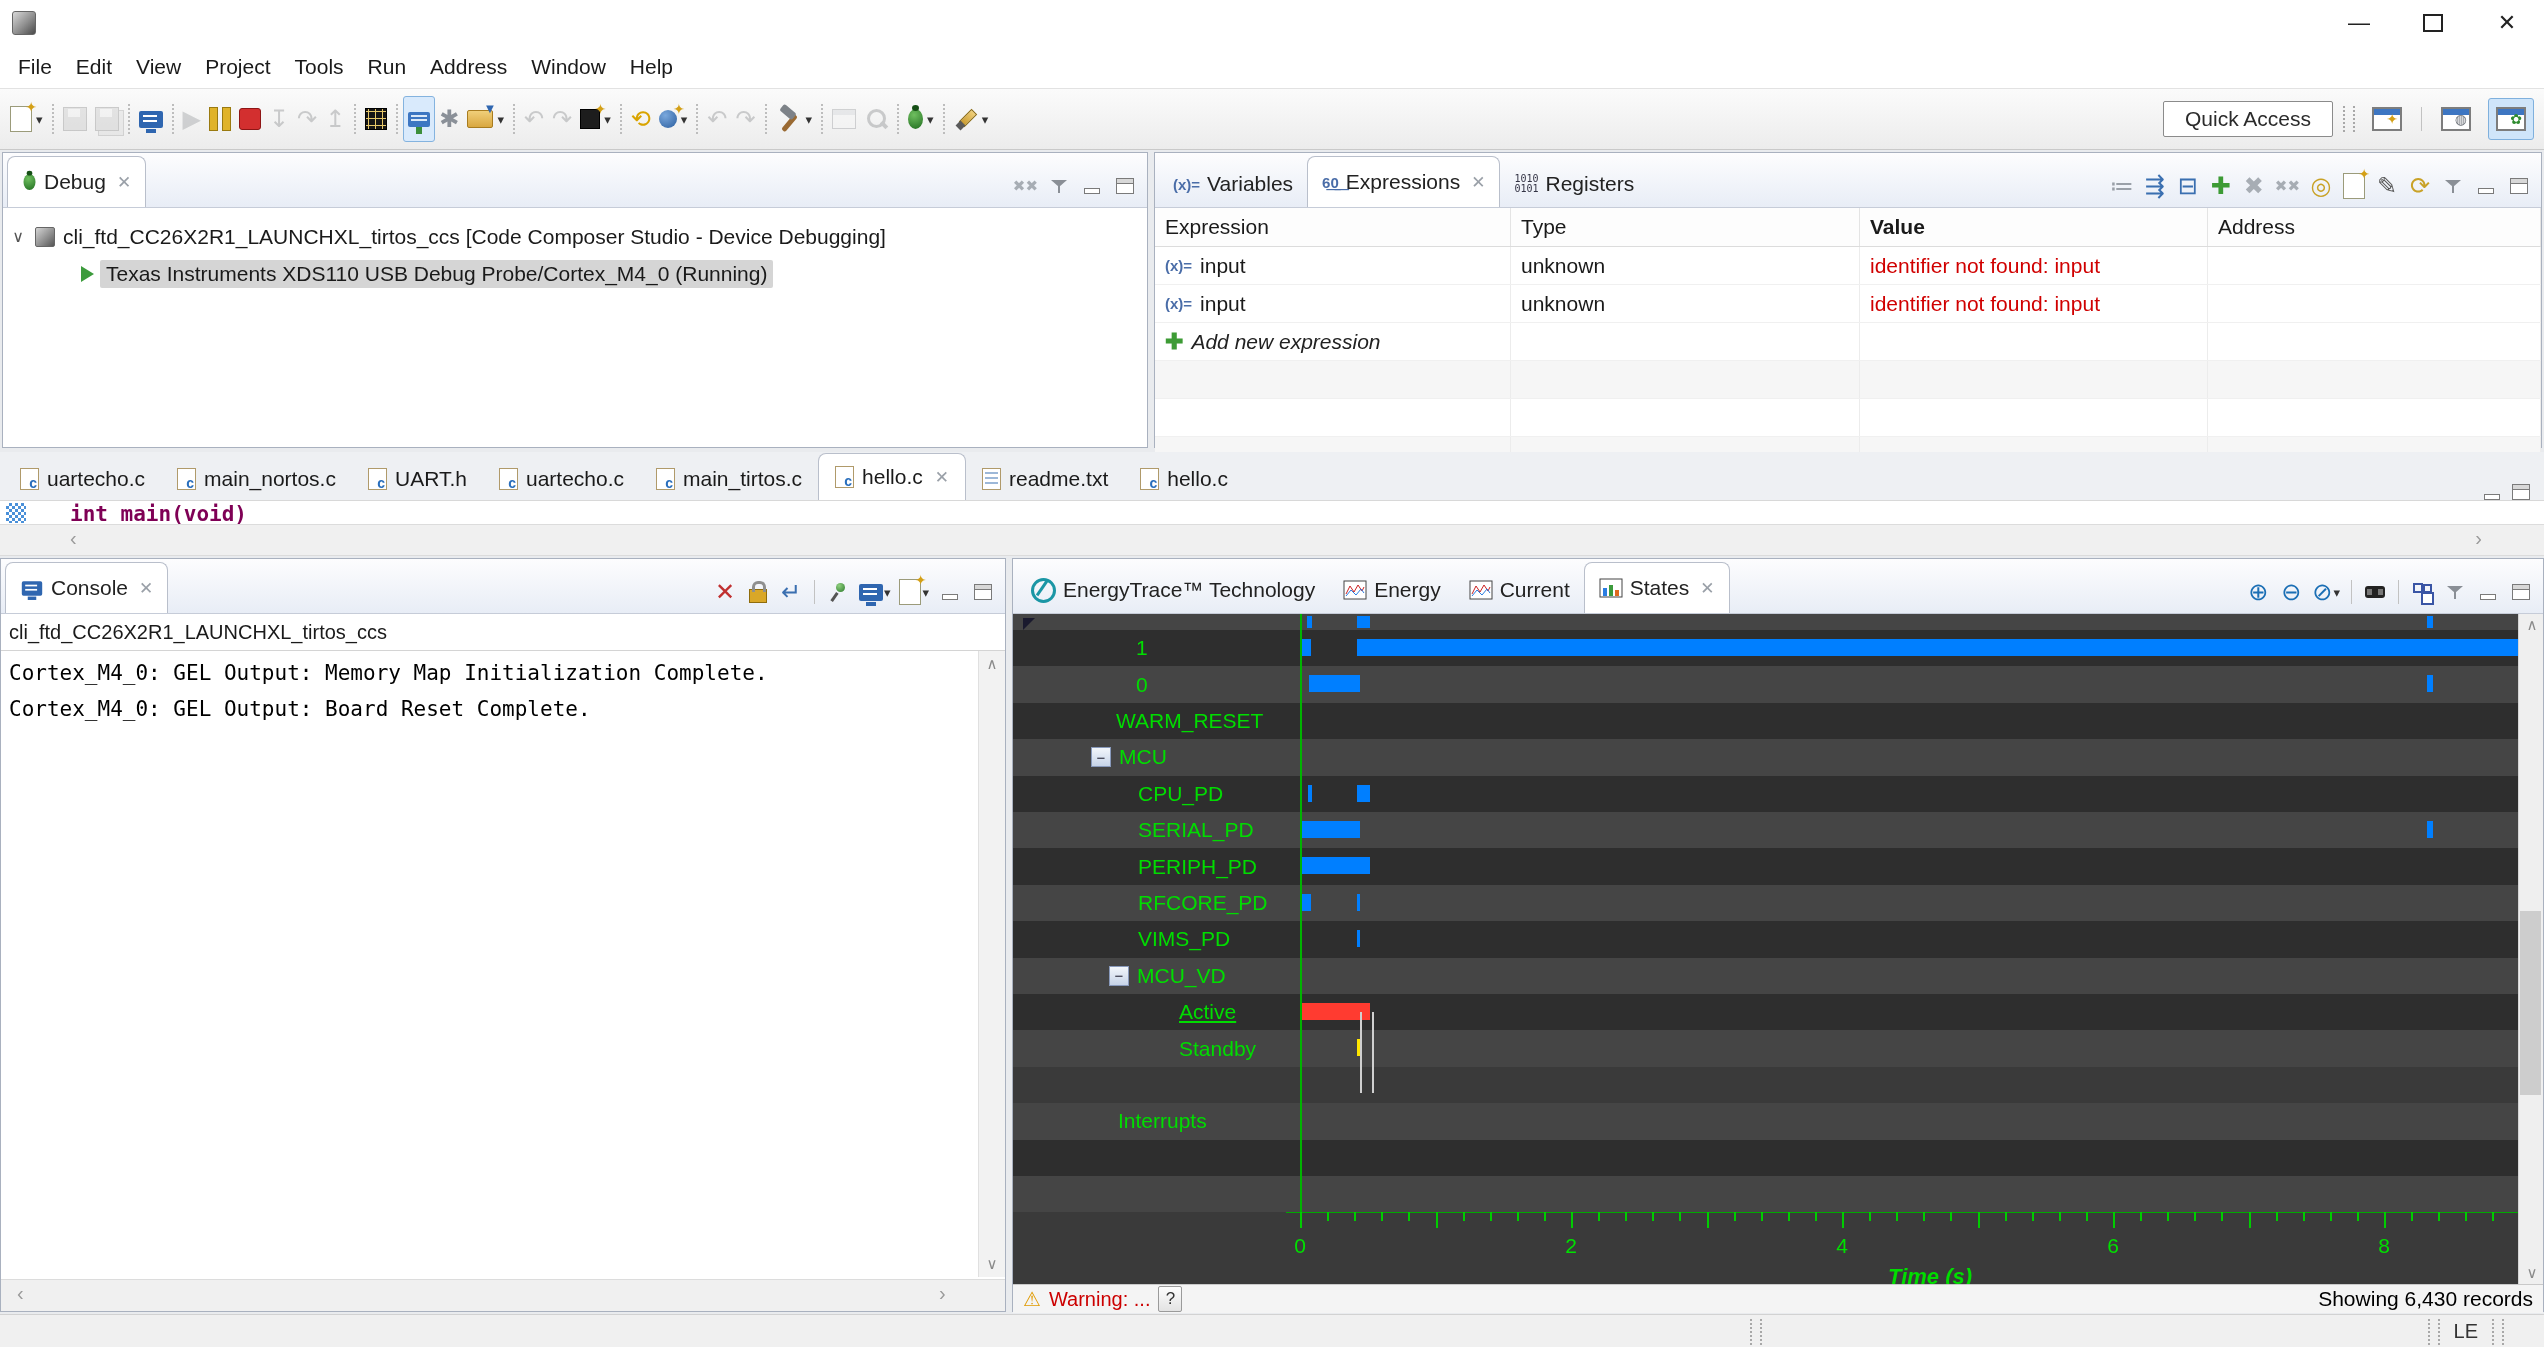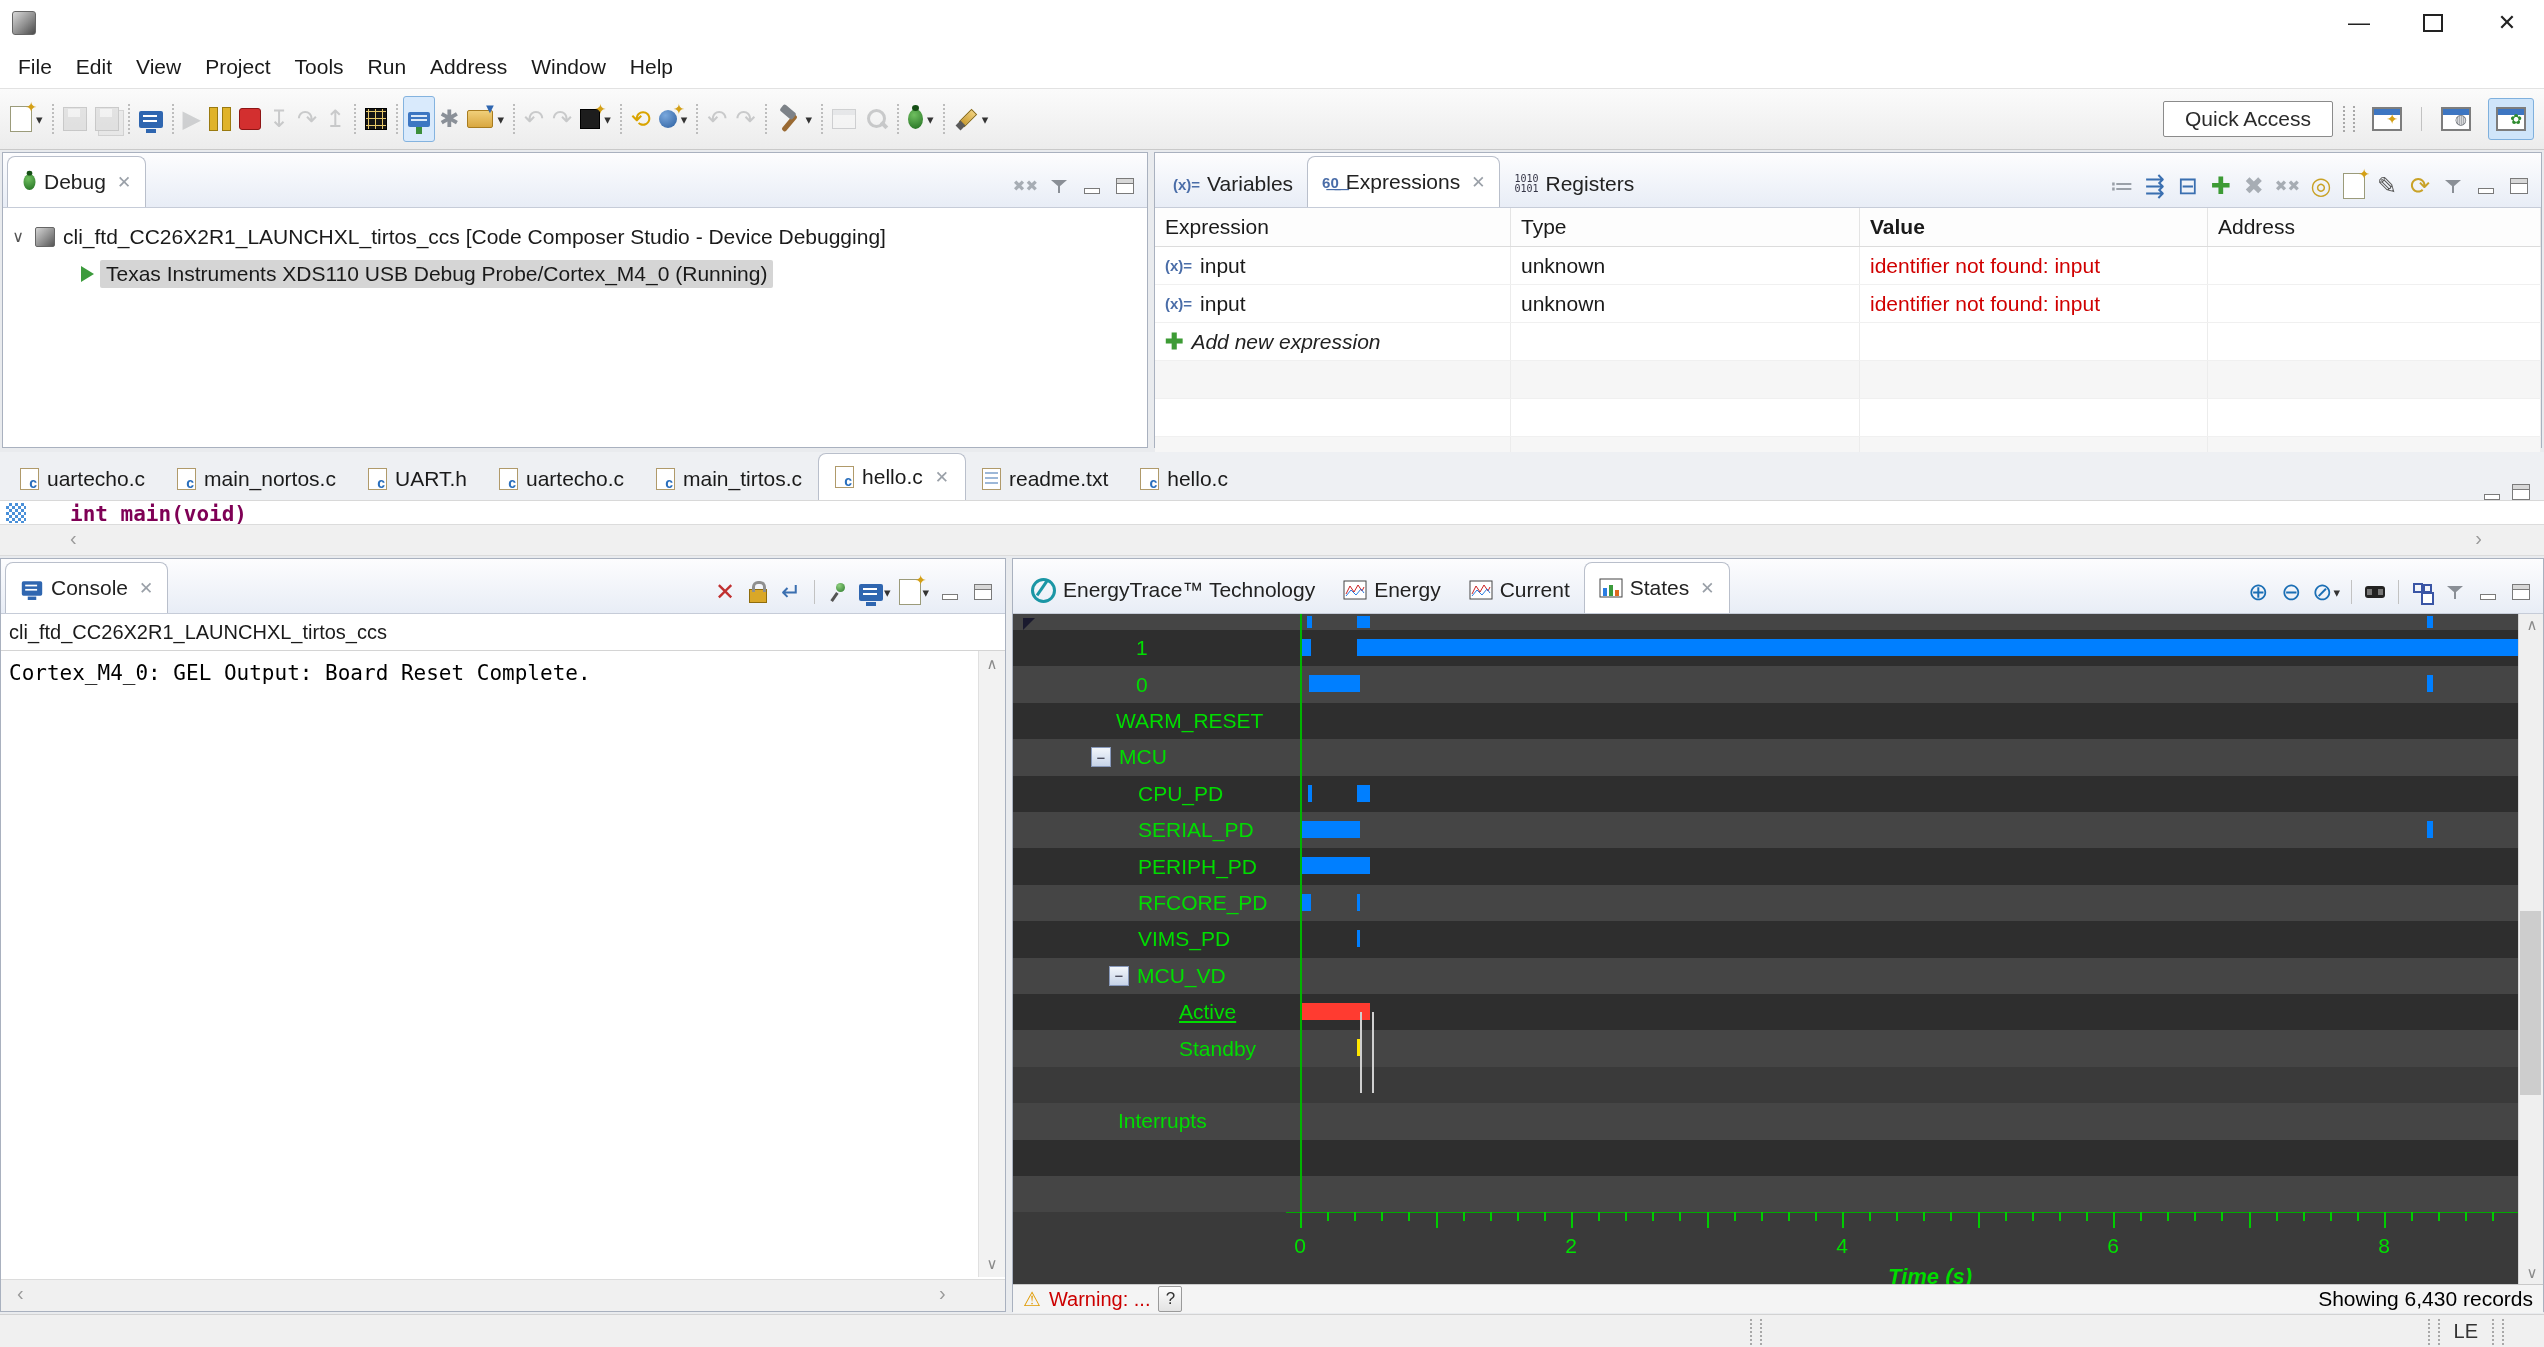"Cortex_M4_0: GEL Output: Memory Map" div { html: none -> <div>Cortex_M4_0: GEL Output: Memory Map Initialization Complete.</div> }
